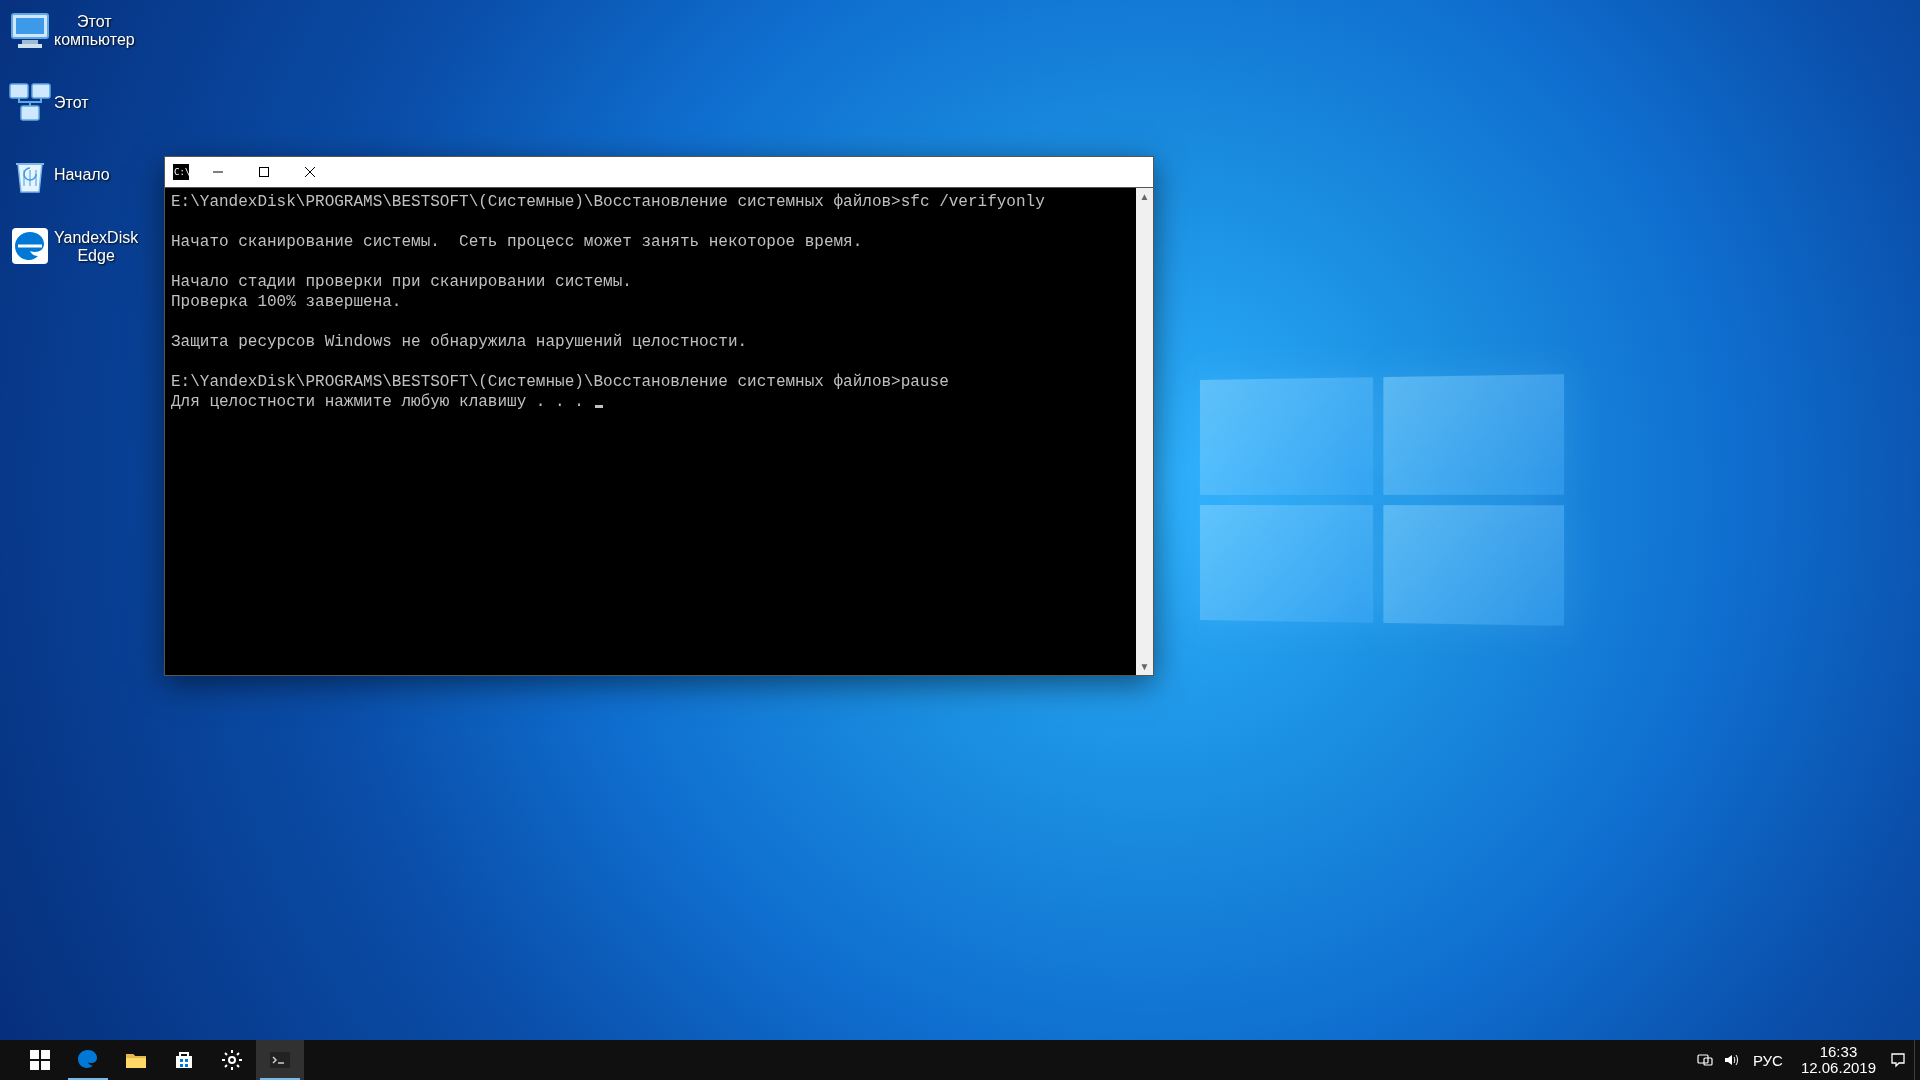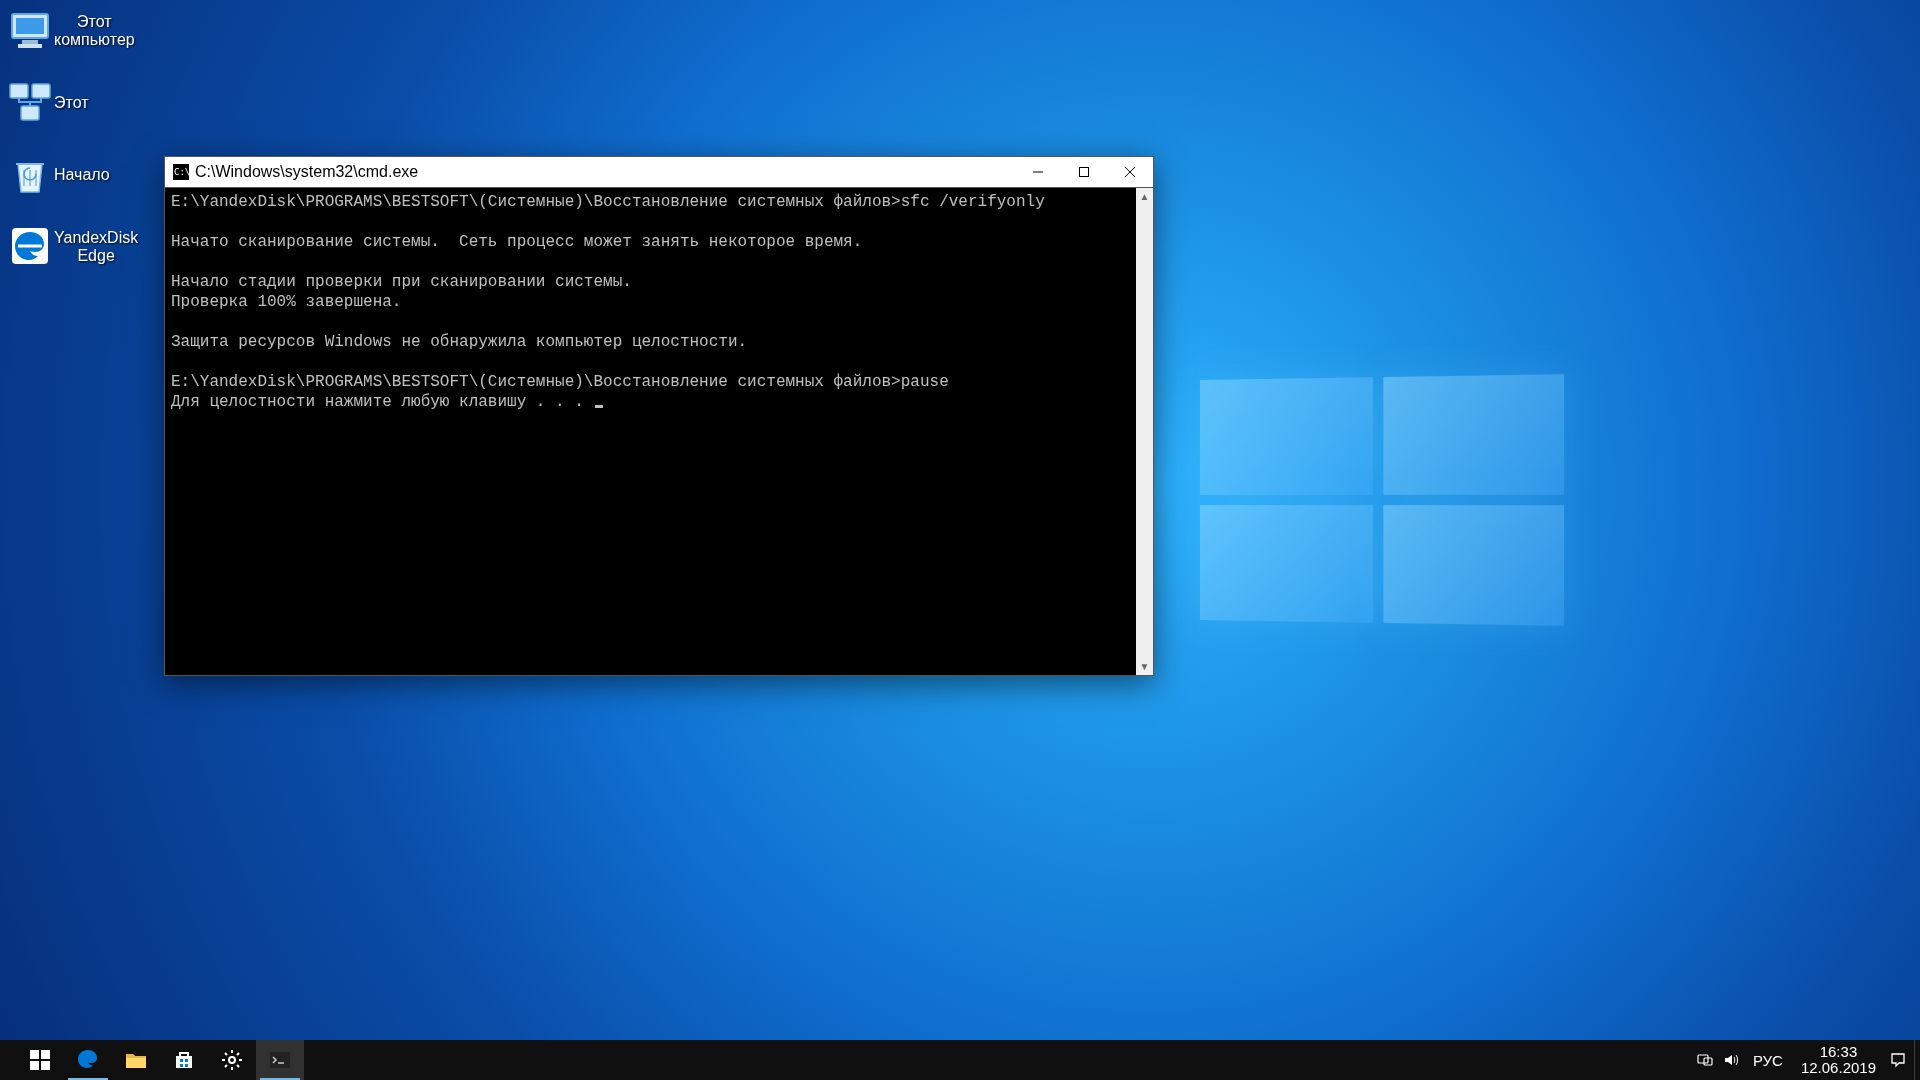"C:\Windows\system32\cmd.exe" span.ttxt { html: <span>C:\Windows\system32\cmd.exe</span> -> none }
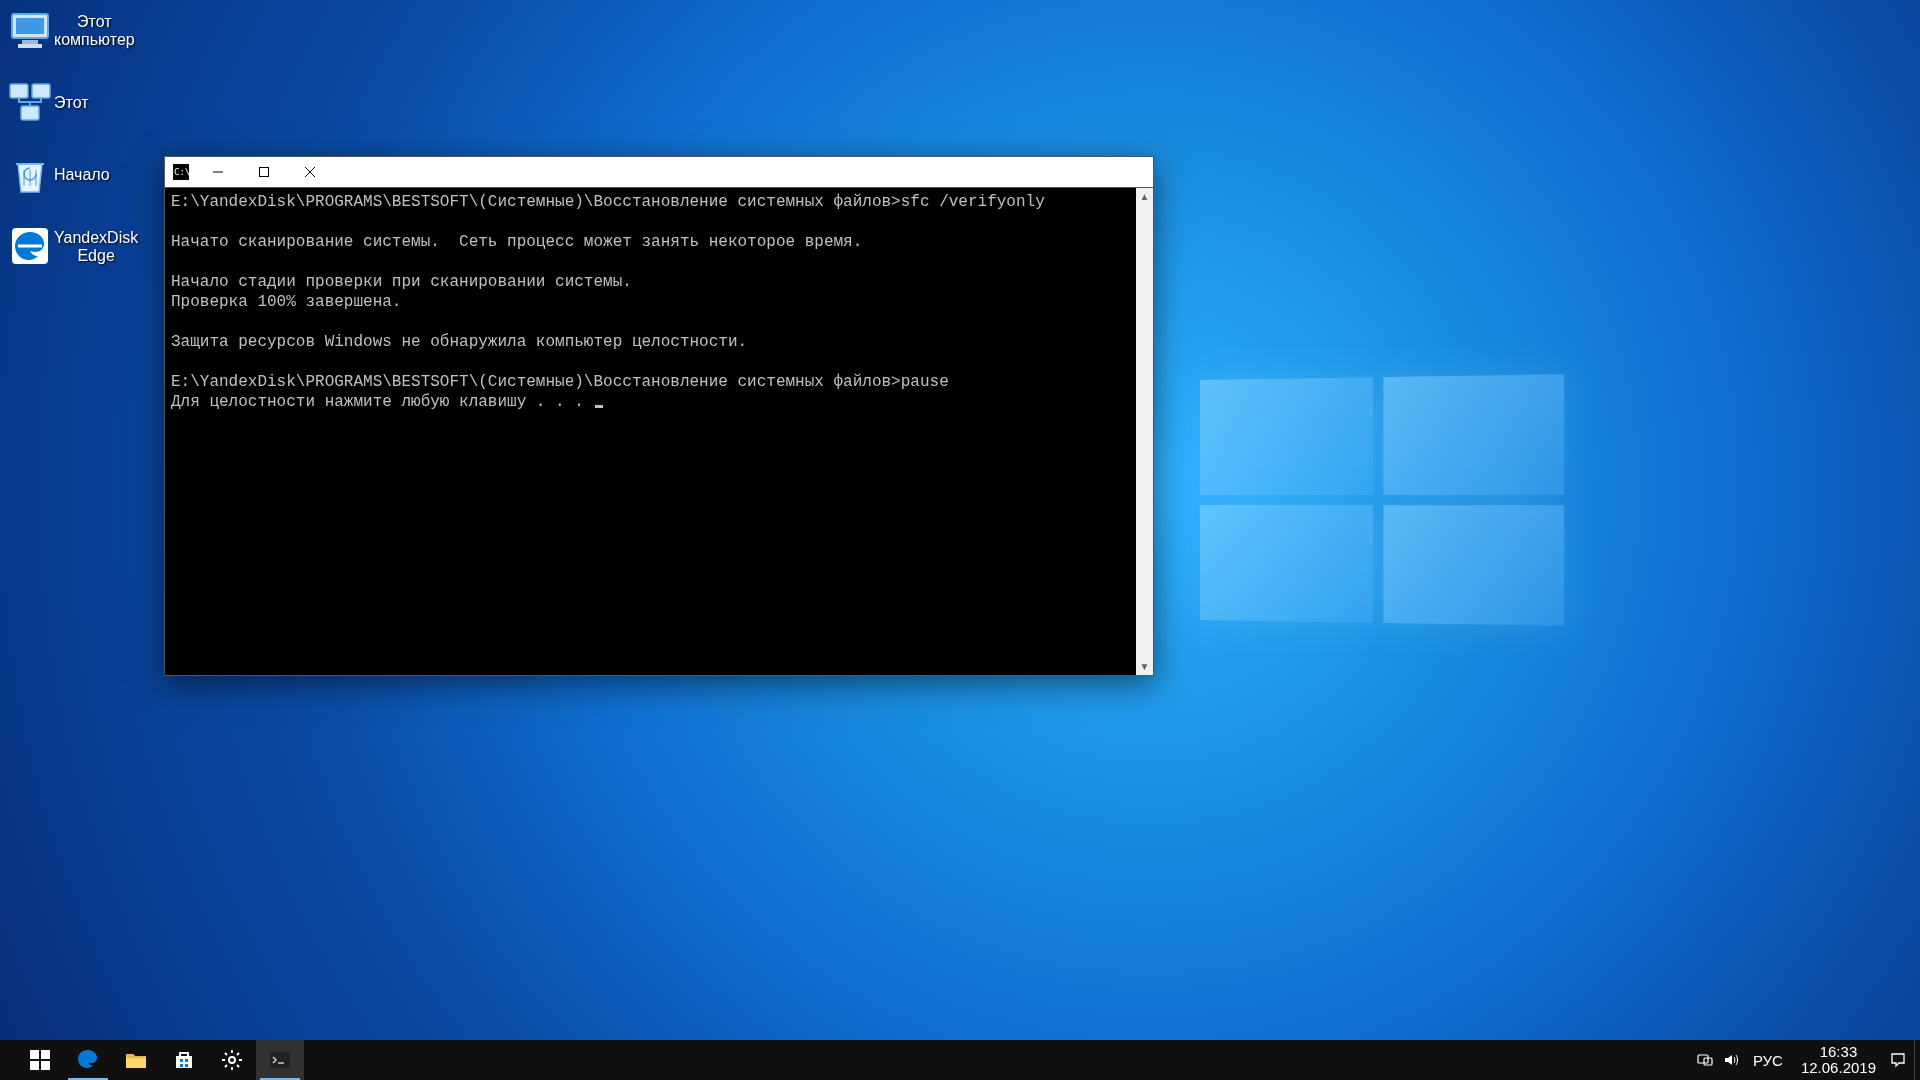"Защита ресурсов Windows не обнаружила" span { text: компьютер -> нарушений }
